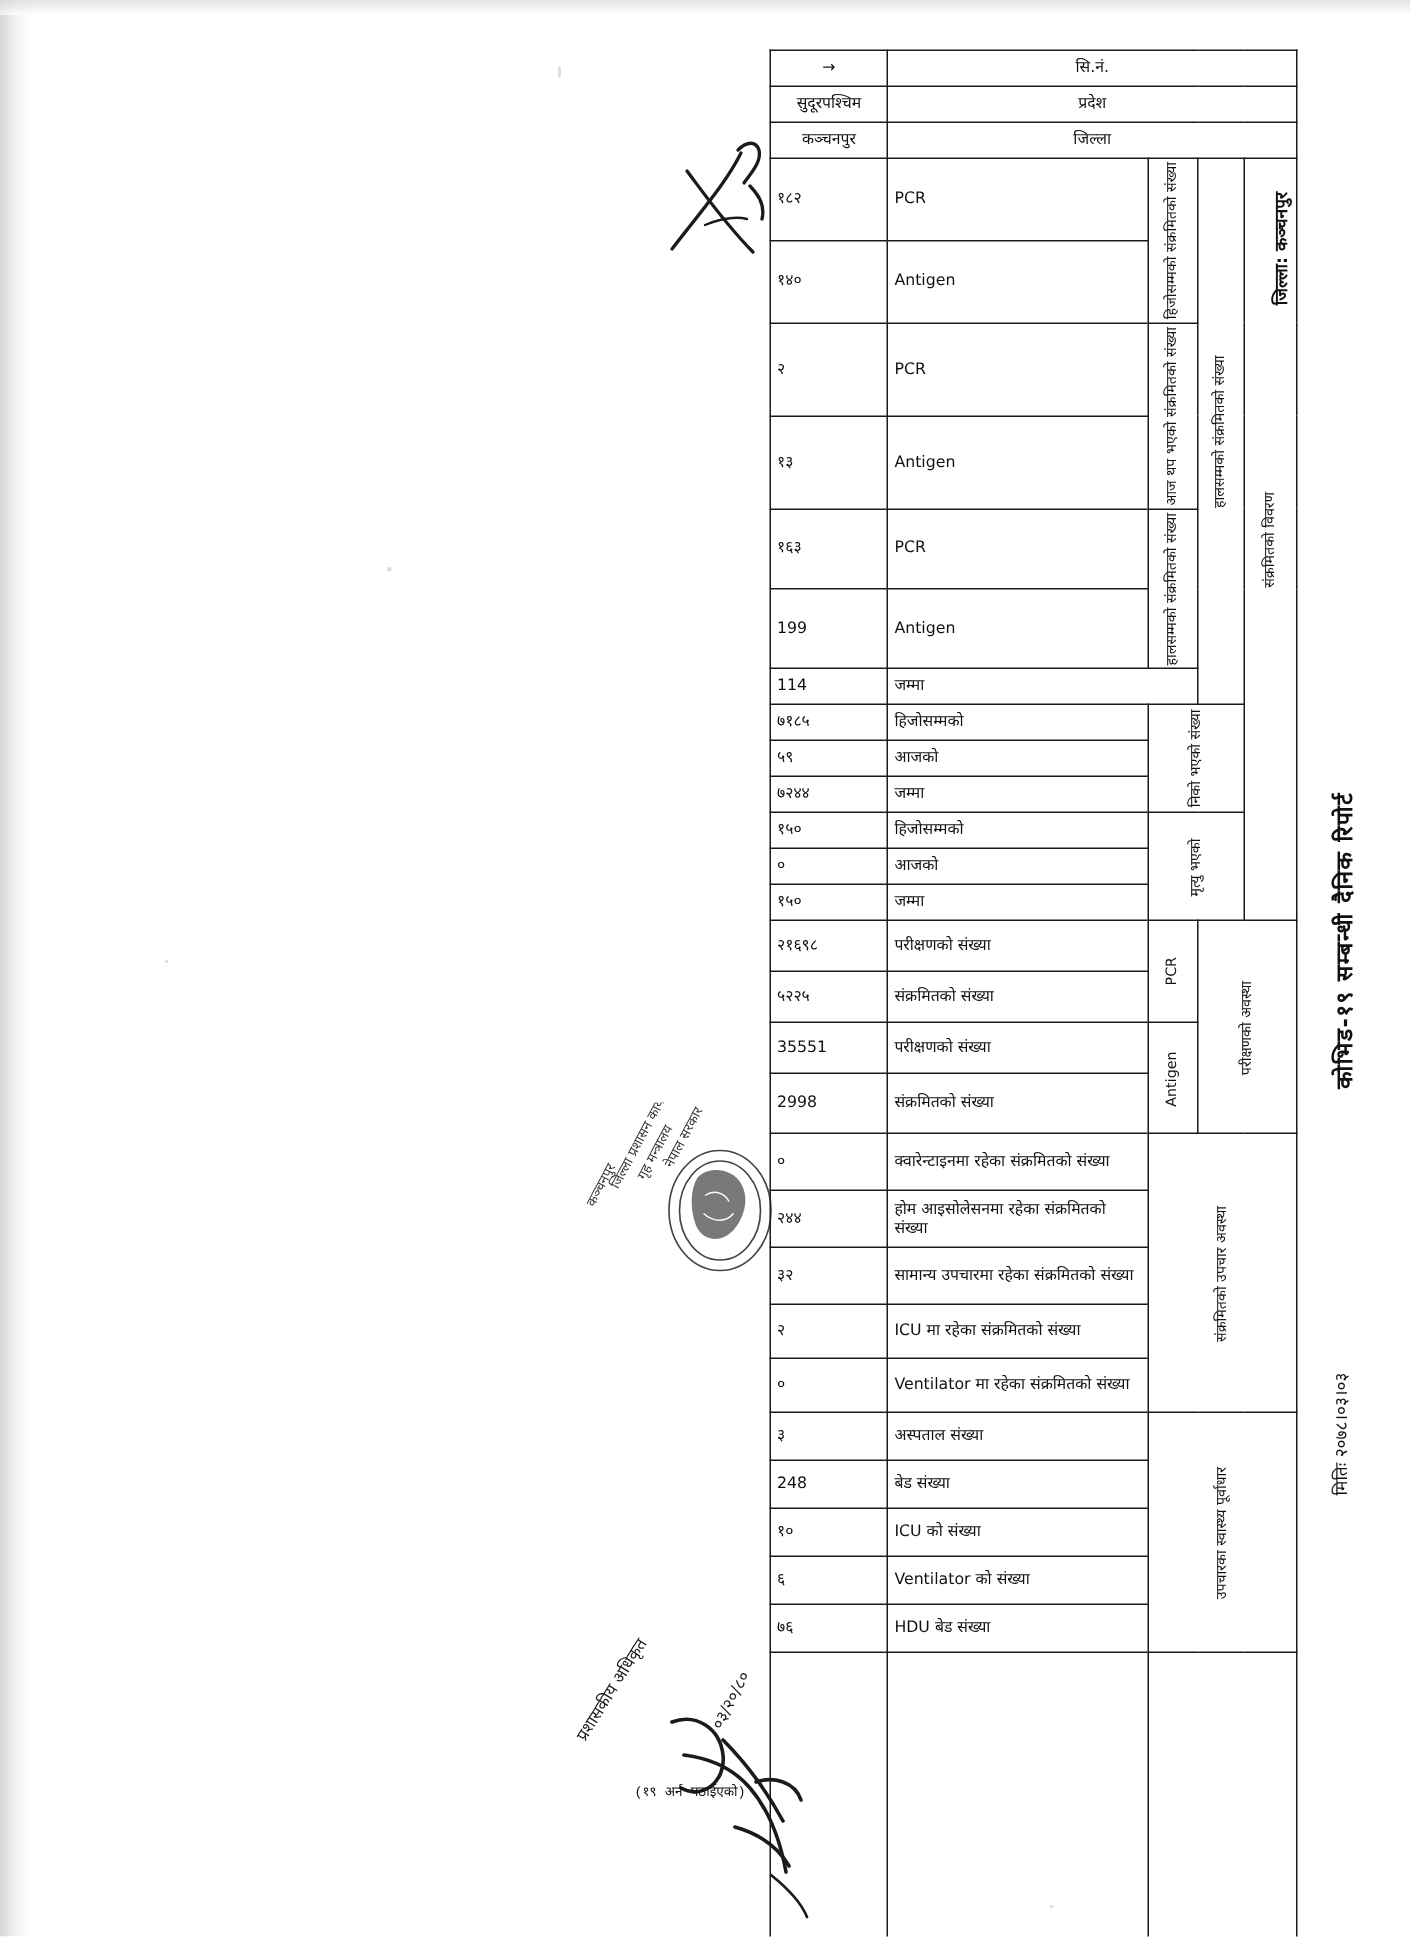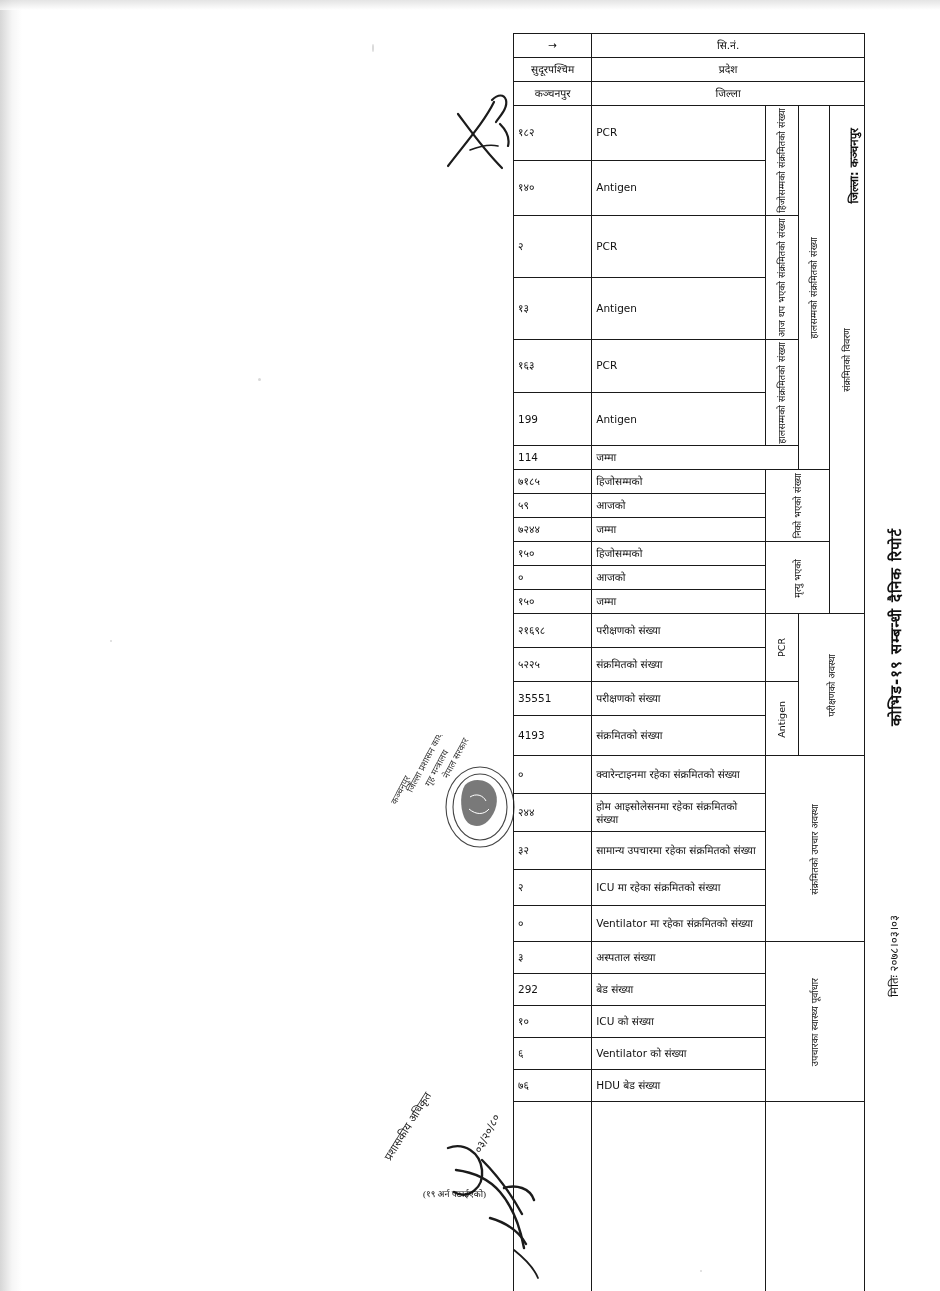"4193" td { text: 4193 -> 2998 }
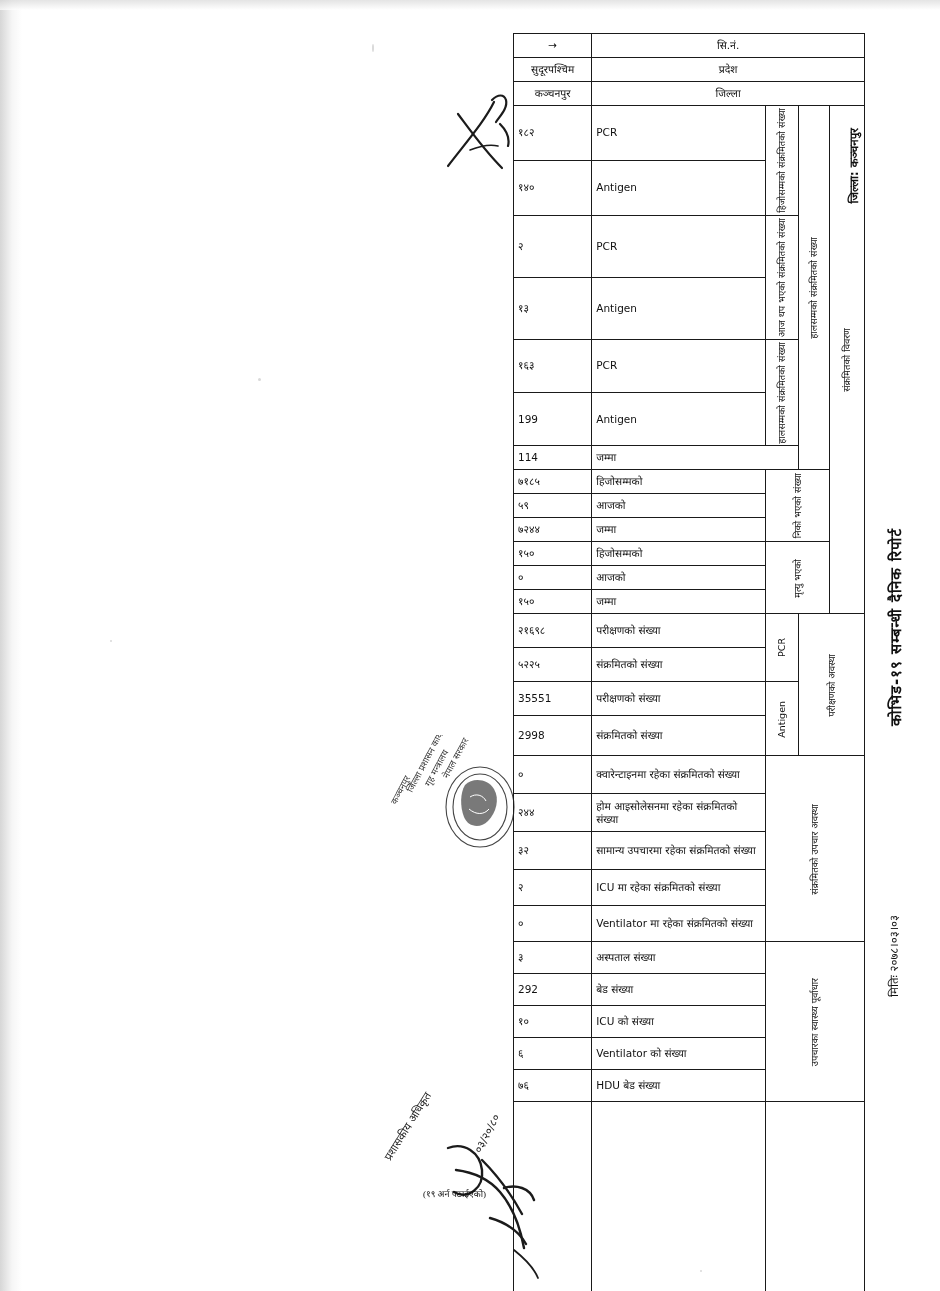"292" td { text: 292 -> 248 }
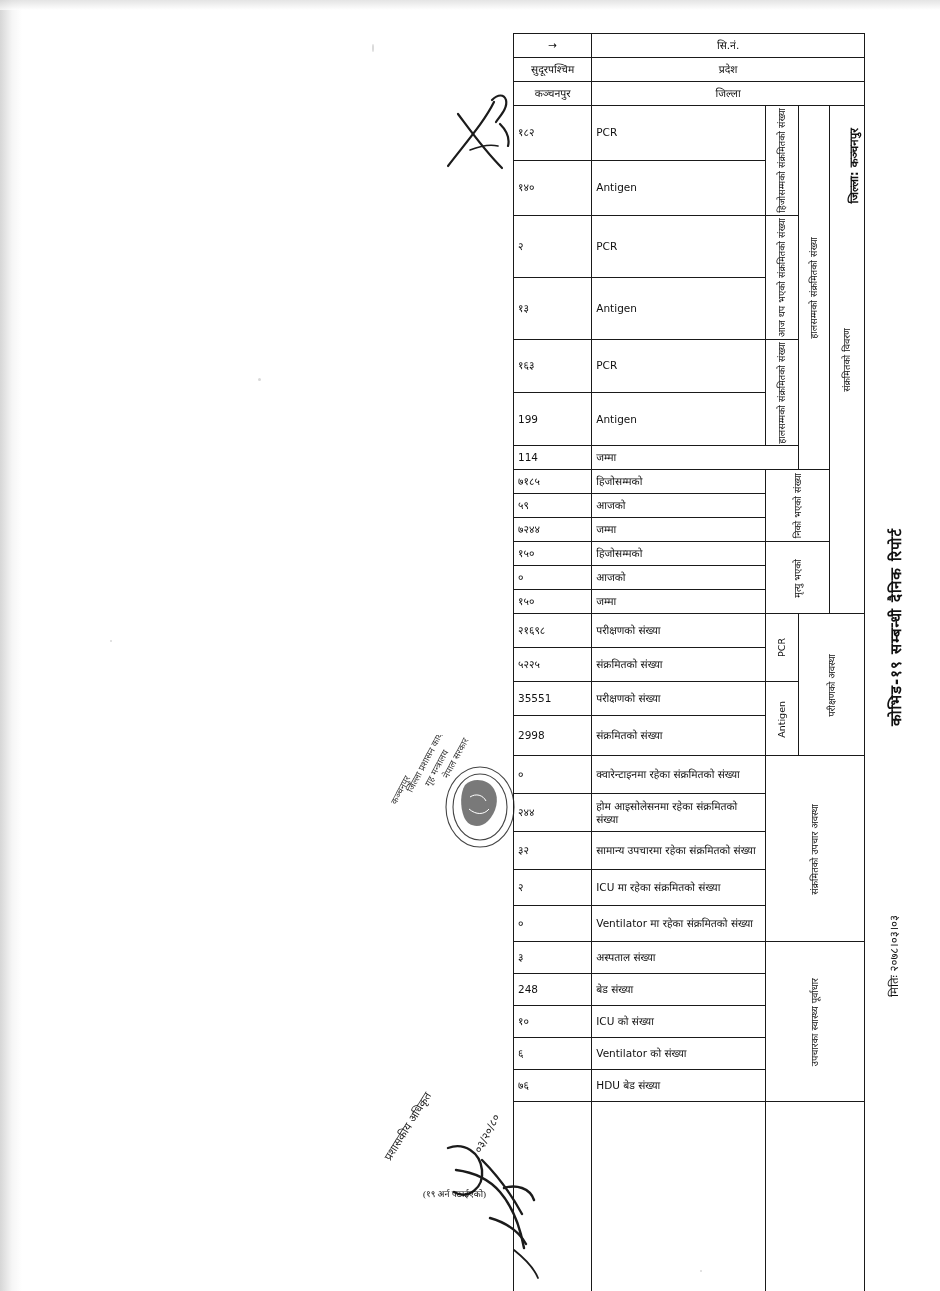"(१९ अर्न पठाईएको)" #note-left { font-family: Liberation Serif, serif -> Liberation Mono, monospace }
